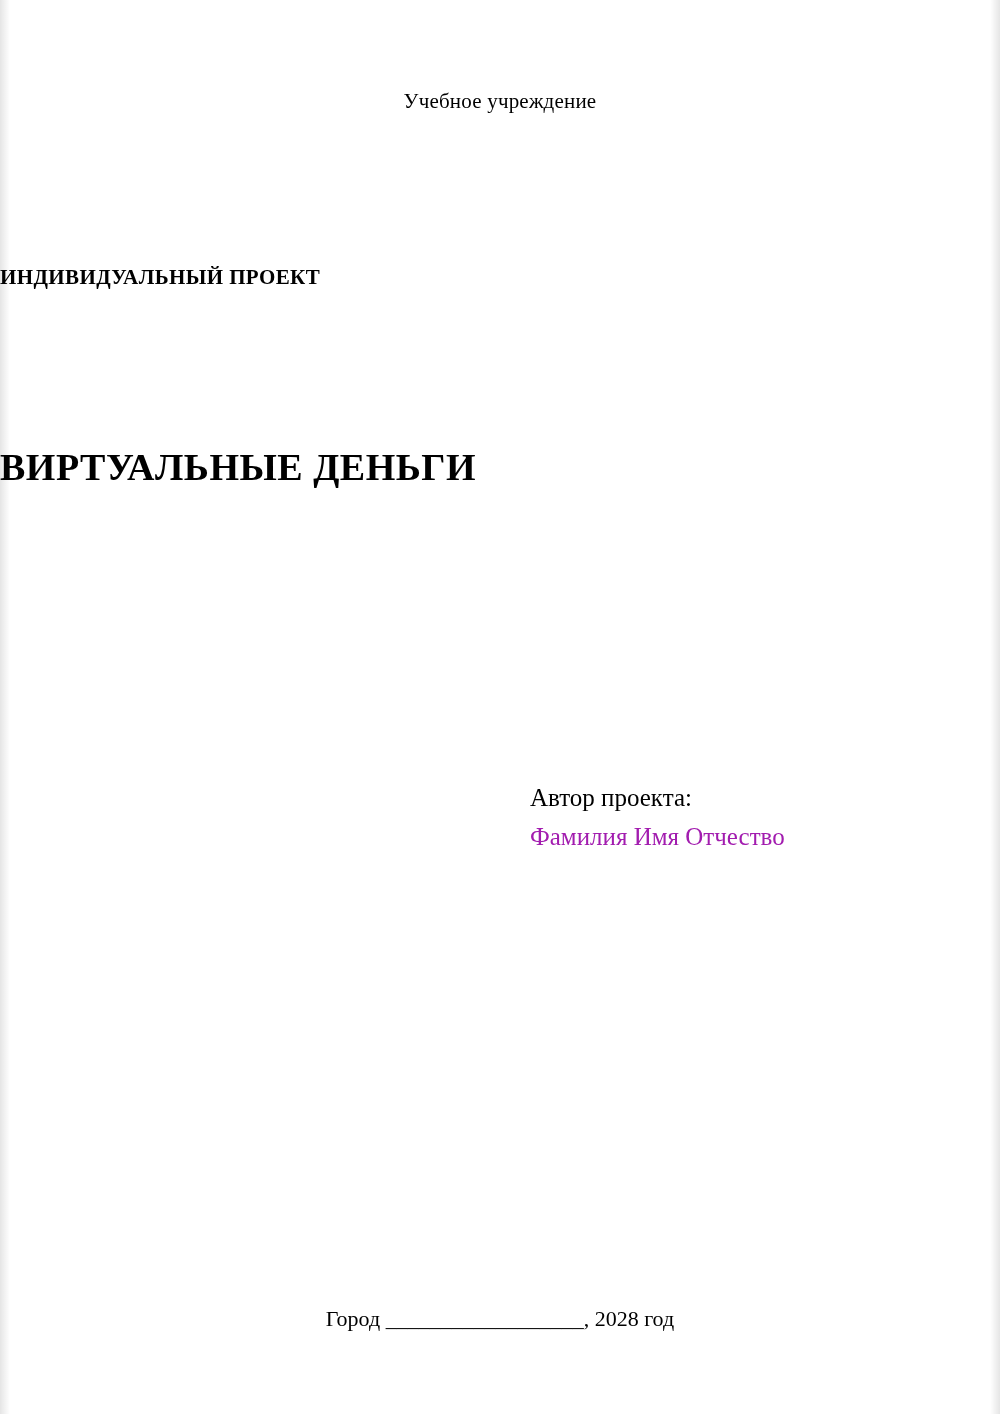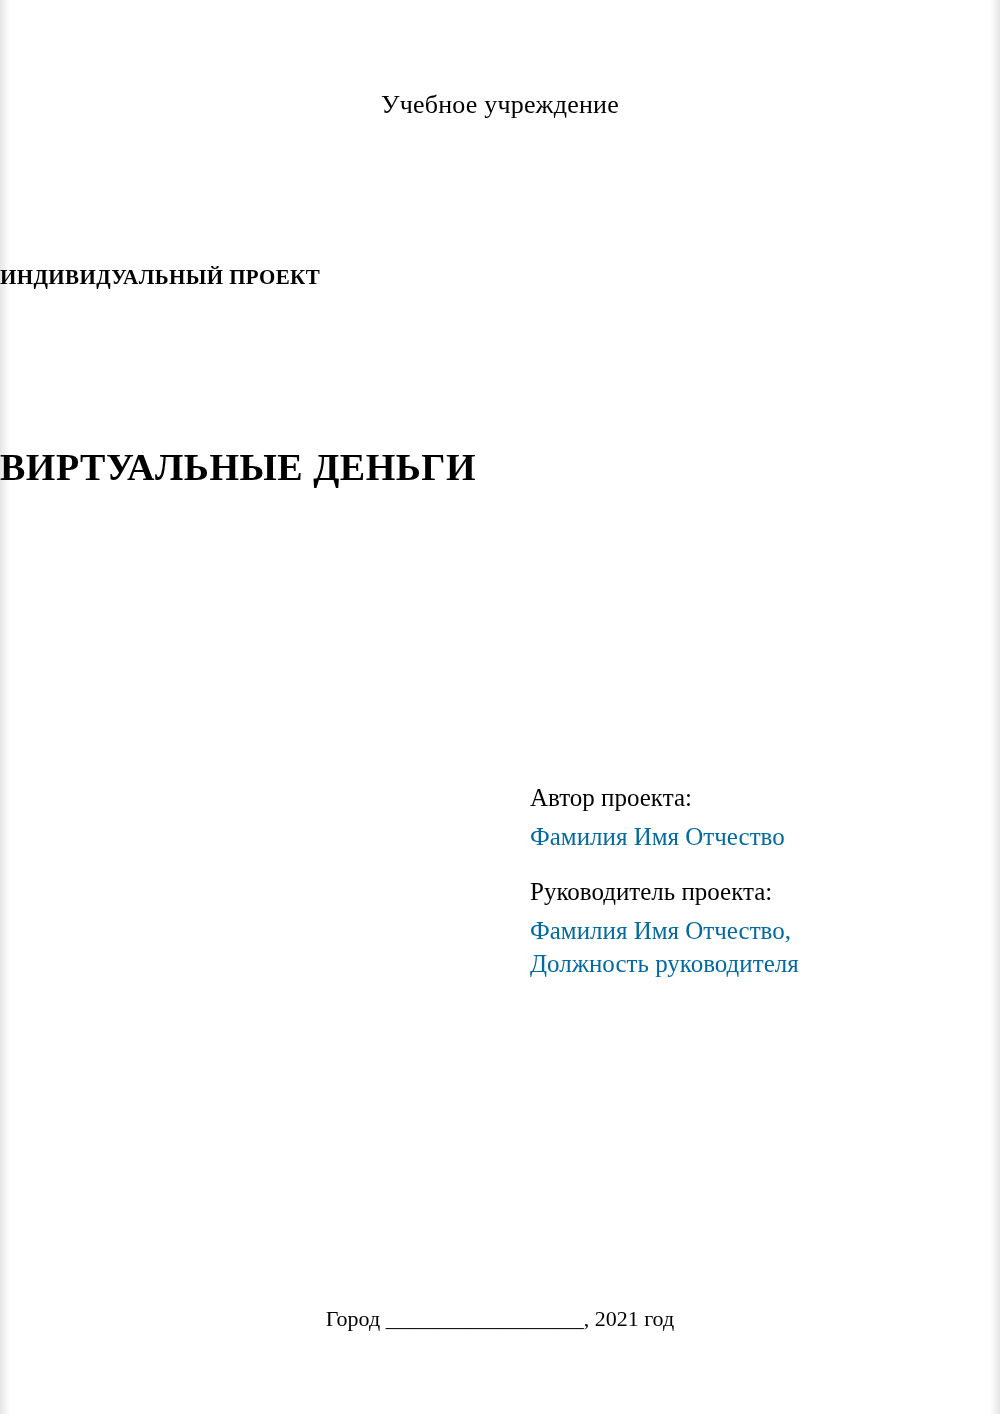"Учебное учреждение" .institution { font-size: 26px -> 21px }
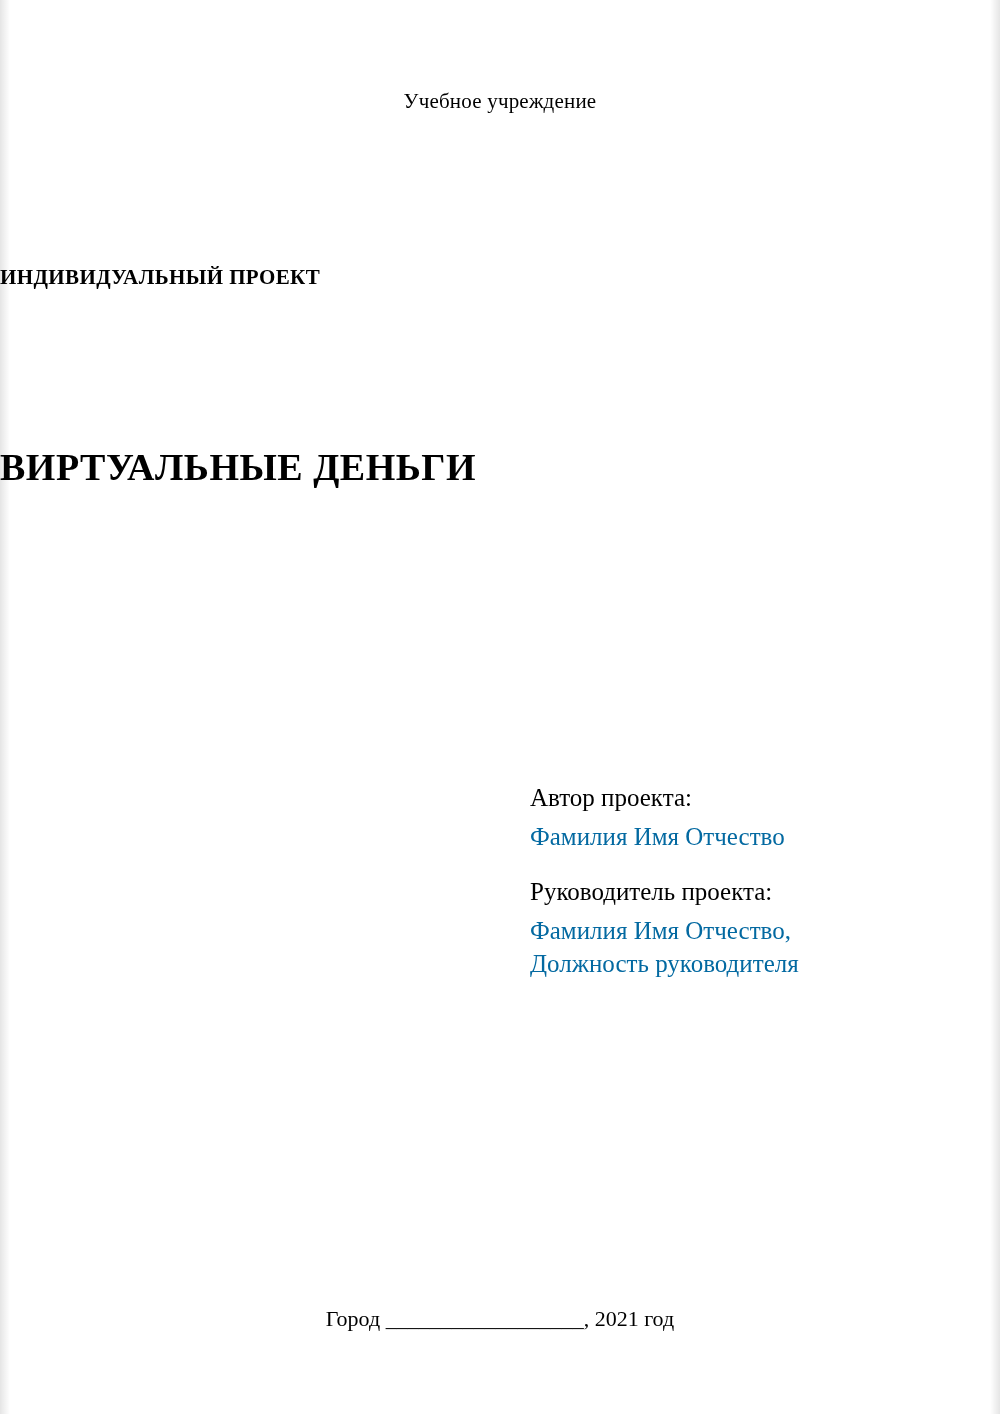"Фамилия Имя Отчество" .credits-value { color: #0369a1 -> #a21caf }
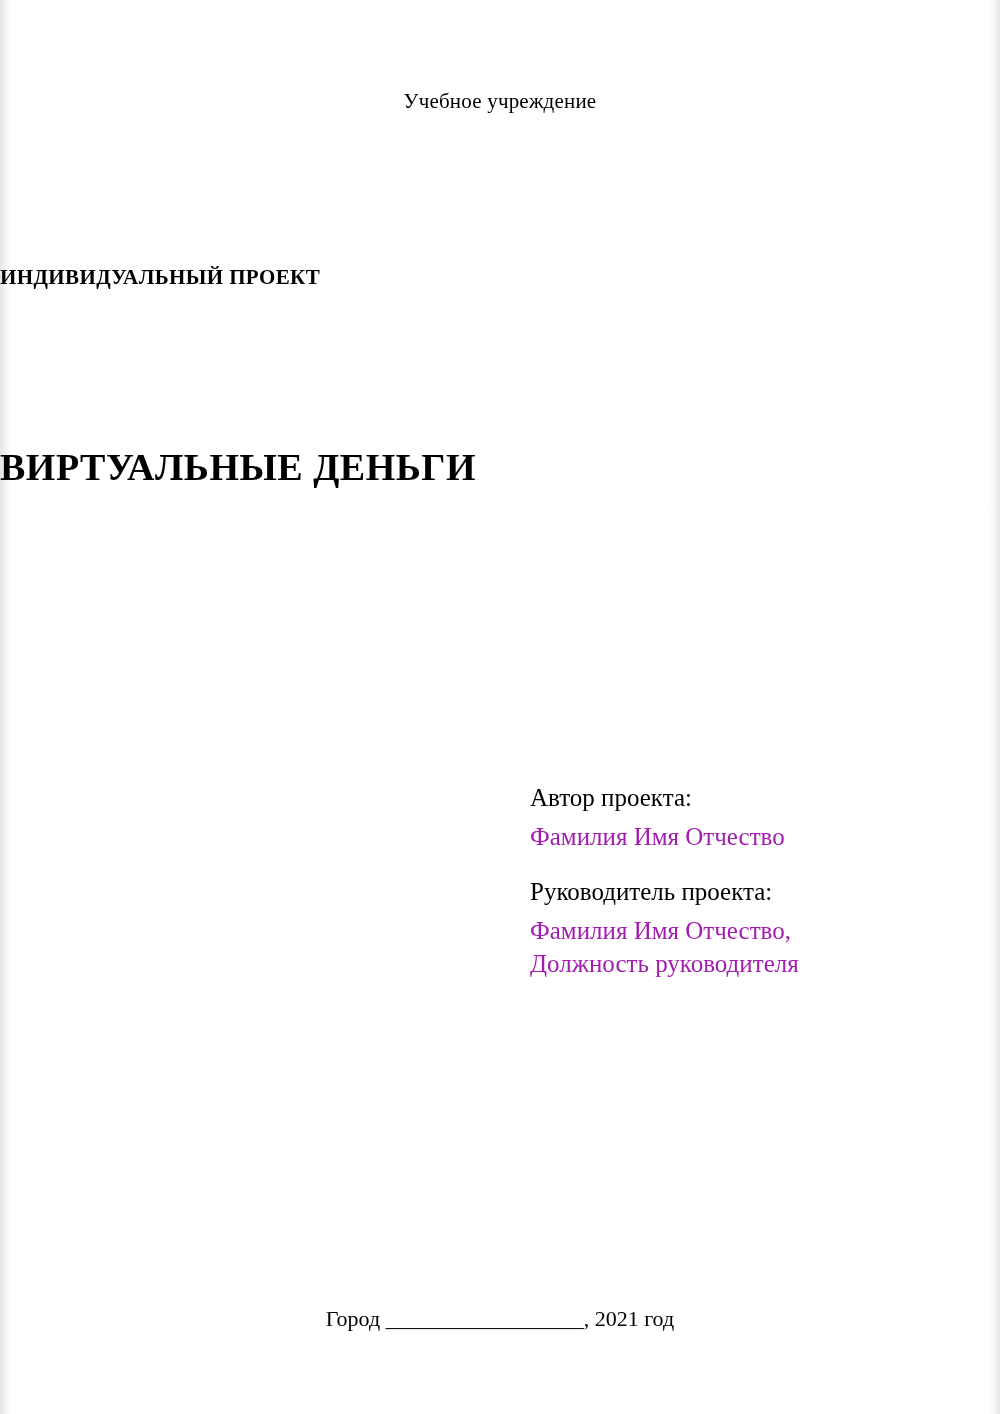"Руководитель проекта:" div.credits-block { html: <div> <span>Руководитель проекта:</span> <span>Фамилия Имя Отчество,</span> <span>Должность руководителя</span> </div> -> none }
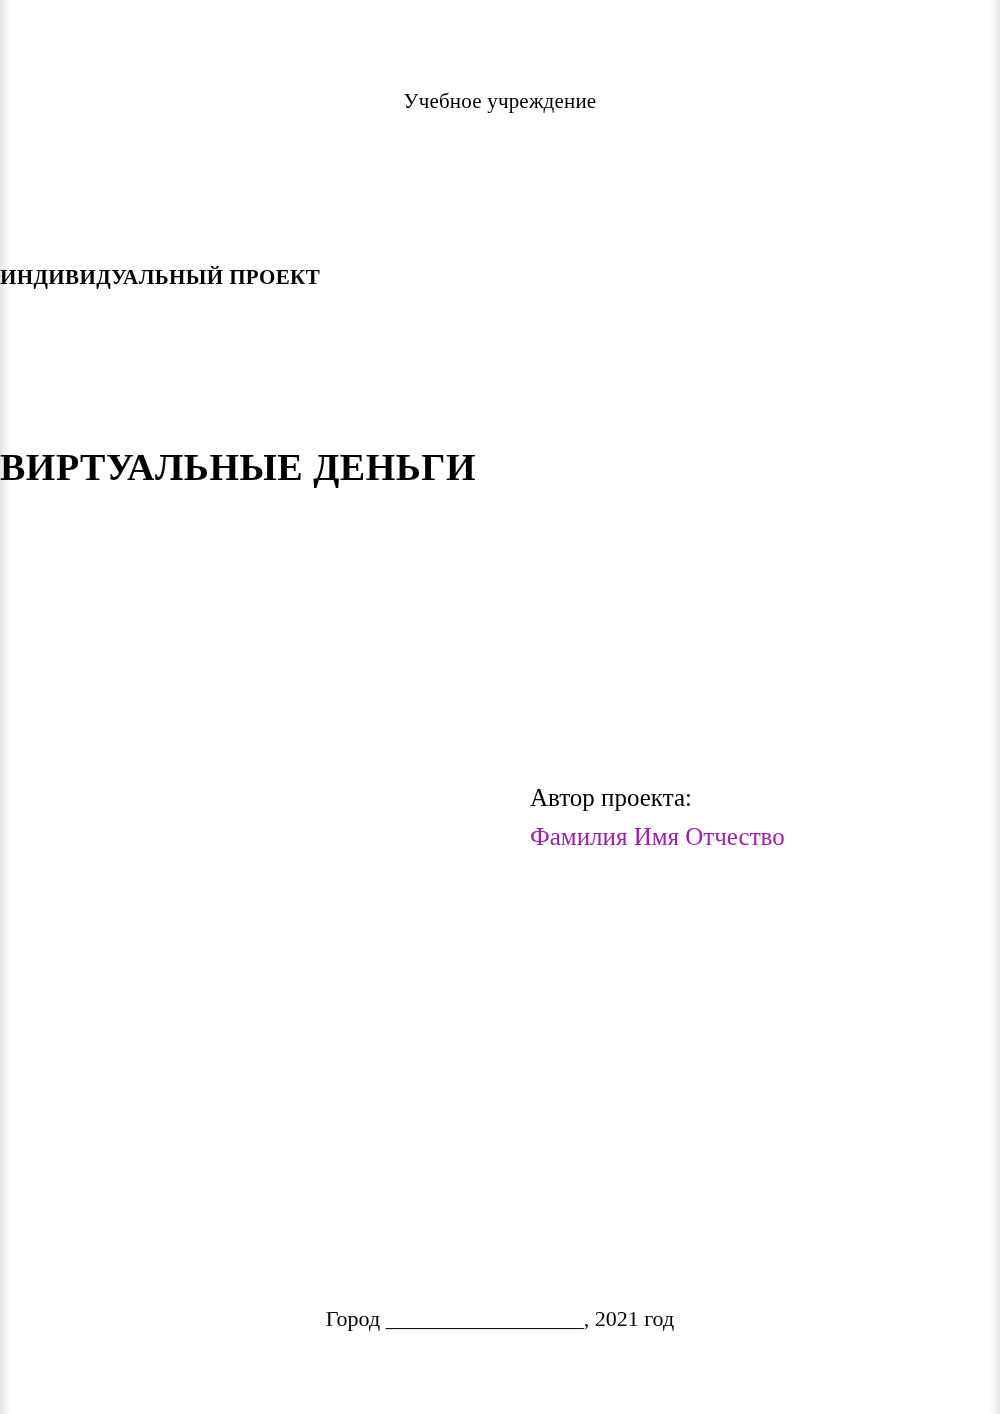"Город __________________, 2021 год" div.footer { text: 2021 -> 2028 }
